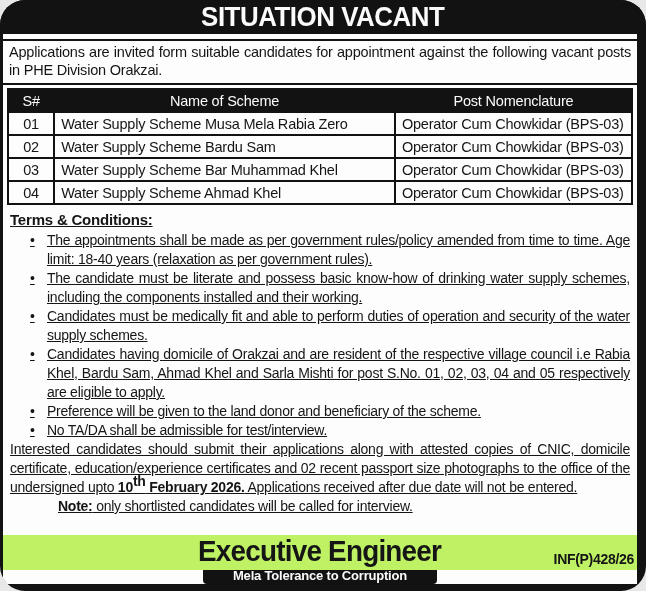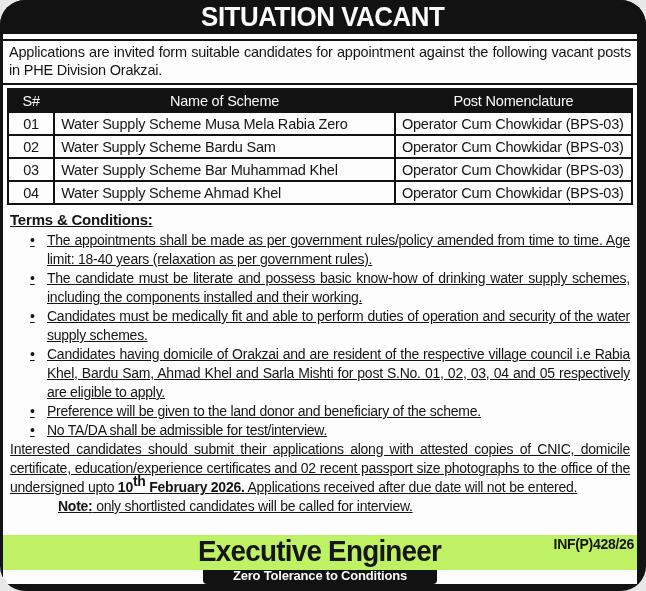"INF(P)428/26" .ref-number { bottom: 18px -> 3px }
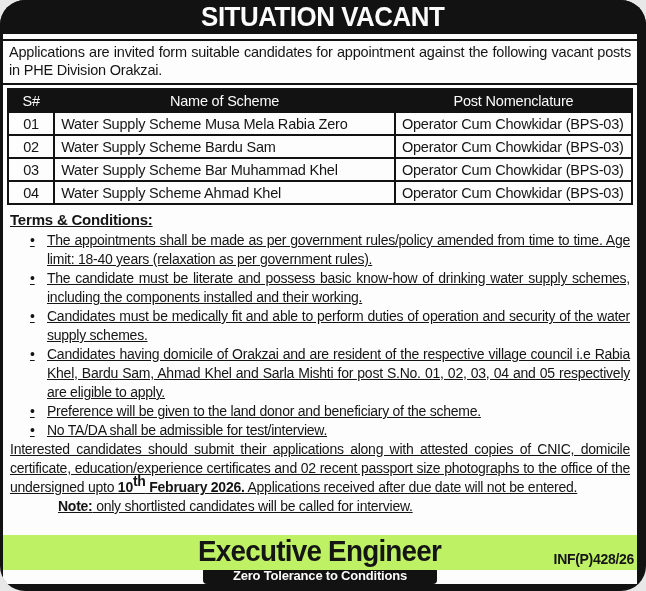"Zero Tolerance to Conditions" span.slogan-pill { text: Zero Tolerance to Conditions -> Mela Tolerance to Corruption }
